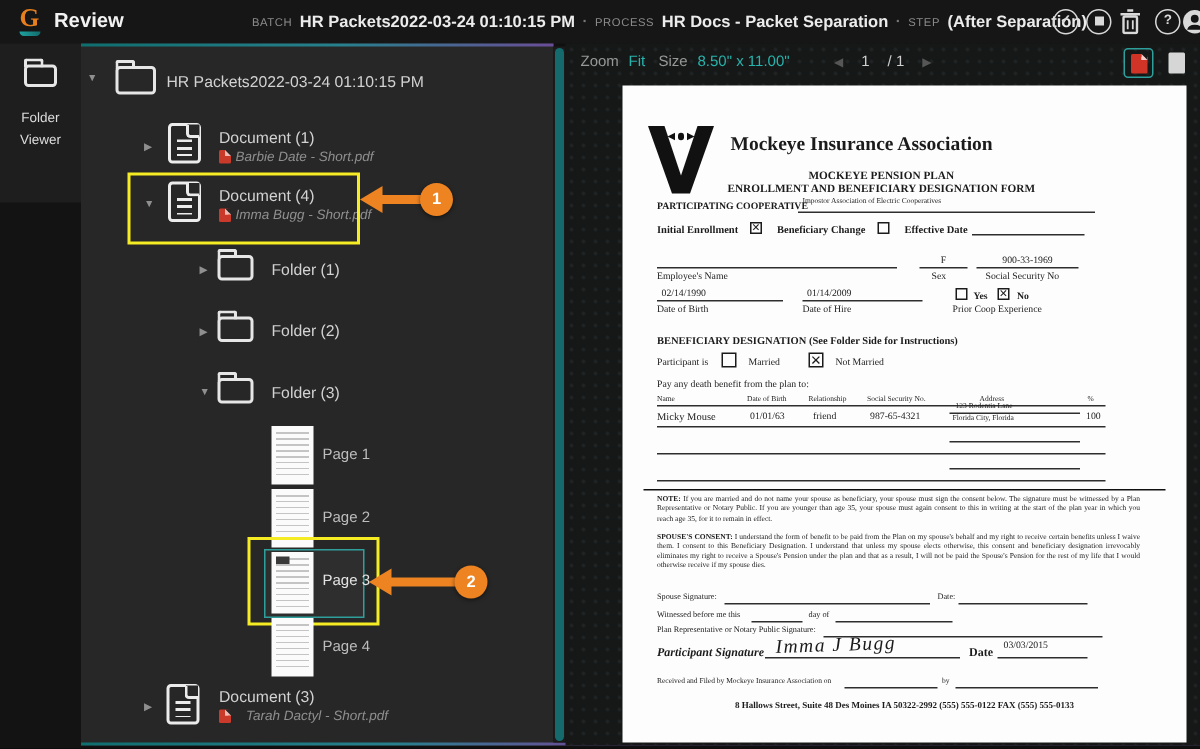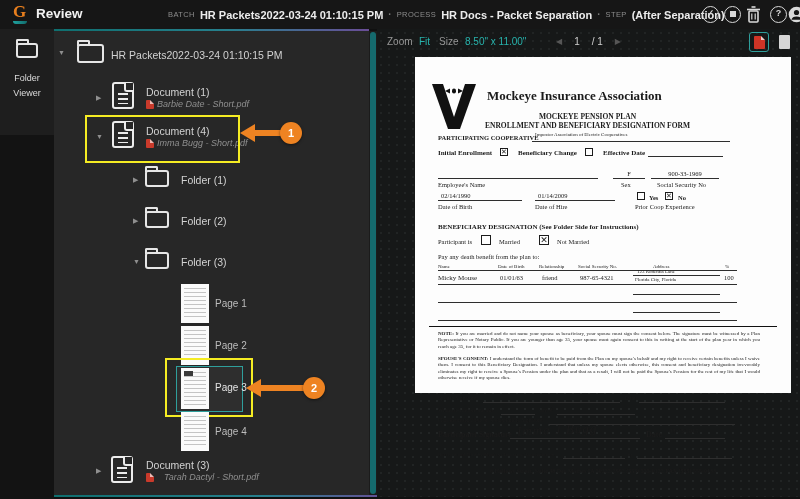"Mockeye Insurance Association" #page { height: 336px -> 438px }
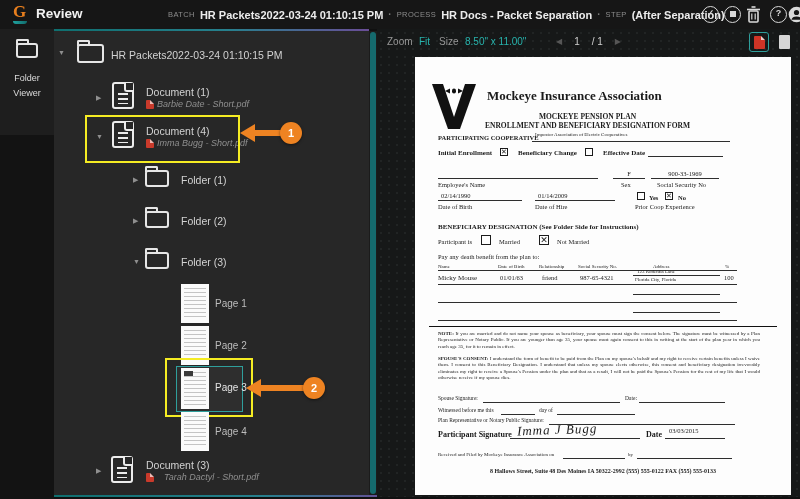"Participant Signature" span.abs { font-style: none -> italic }
